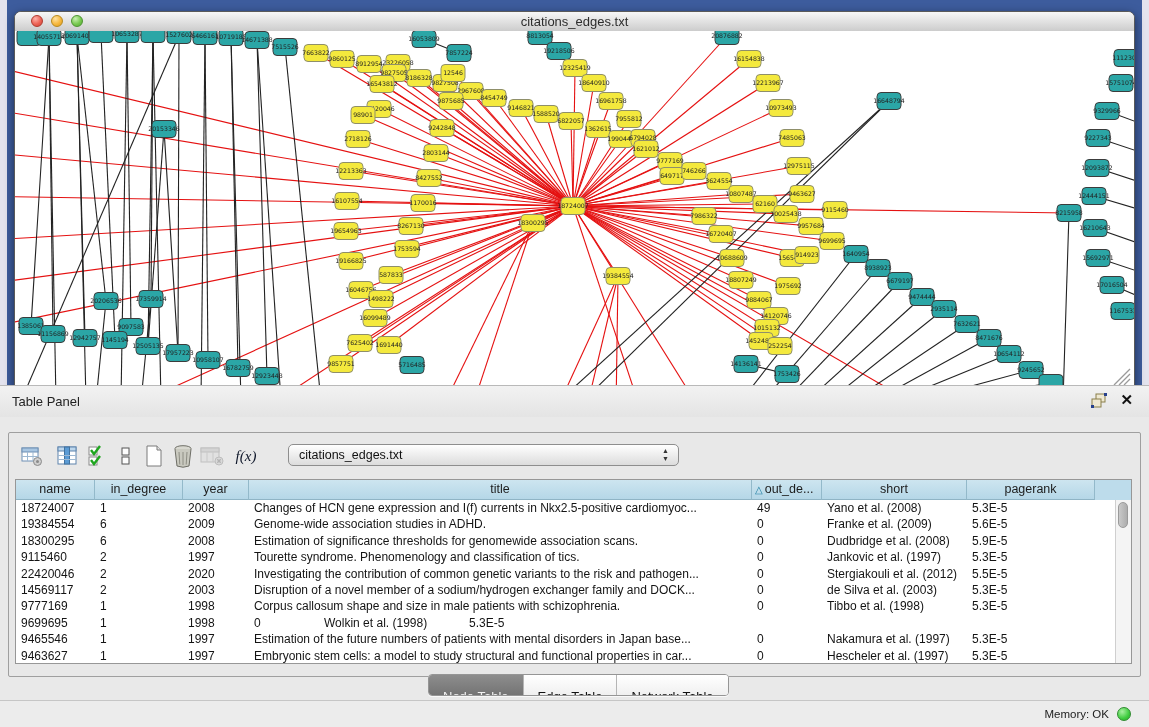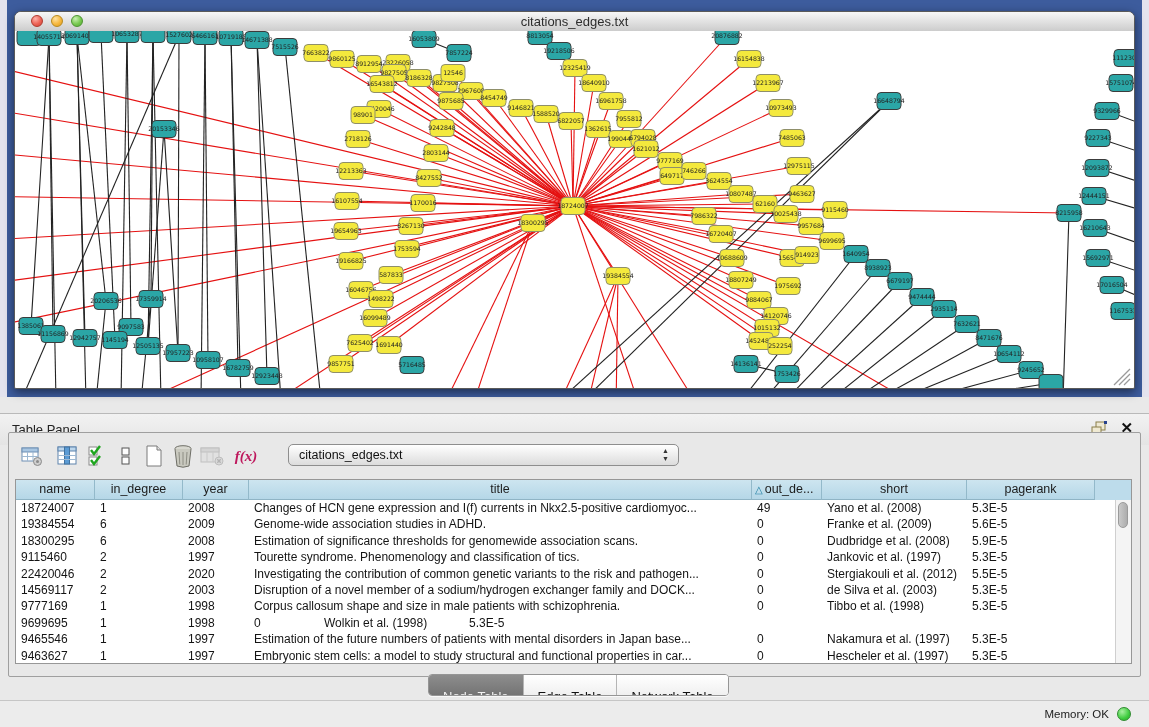"Table Panel" #tp-header { top: 413px -> 385px }
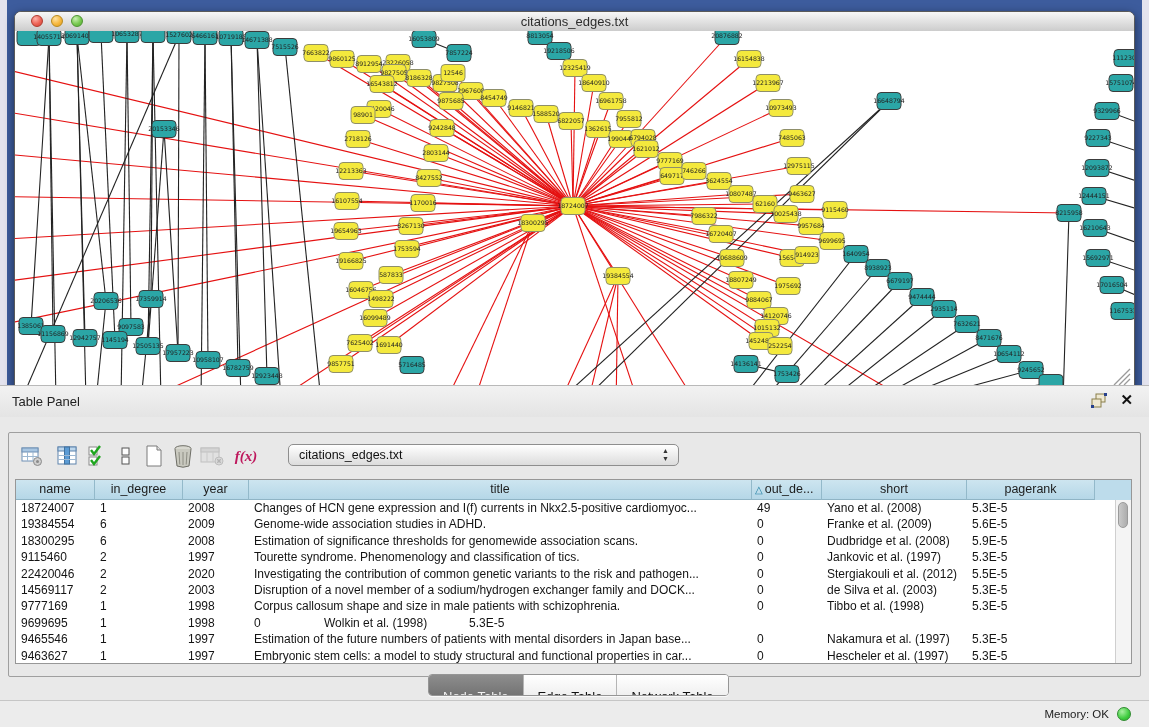"f(x)" #fx-btn { color: #be185d -> #0f172a; font-weight: bold -> normal }
